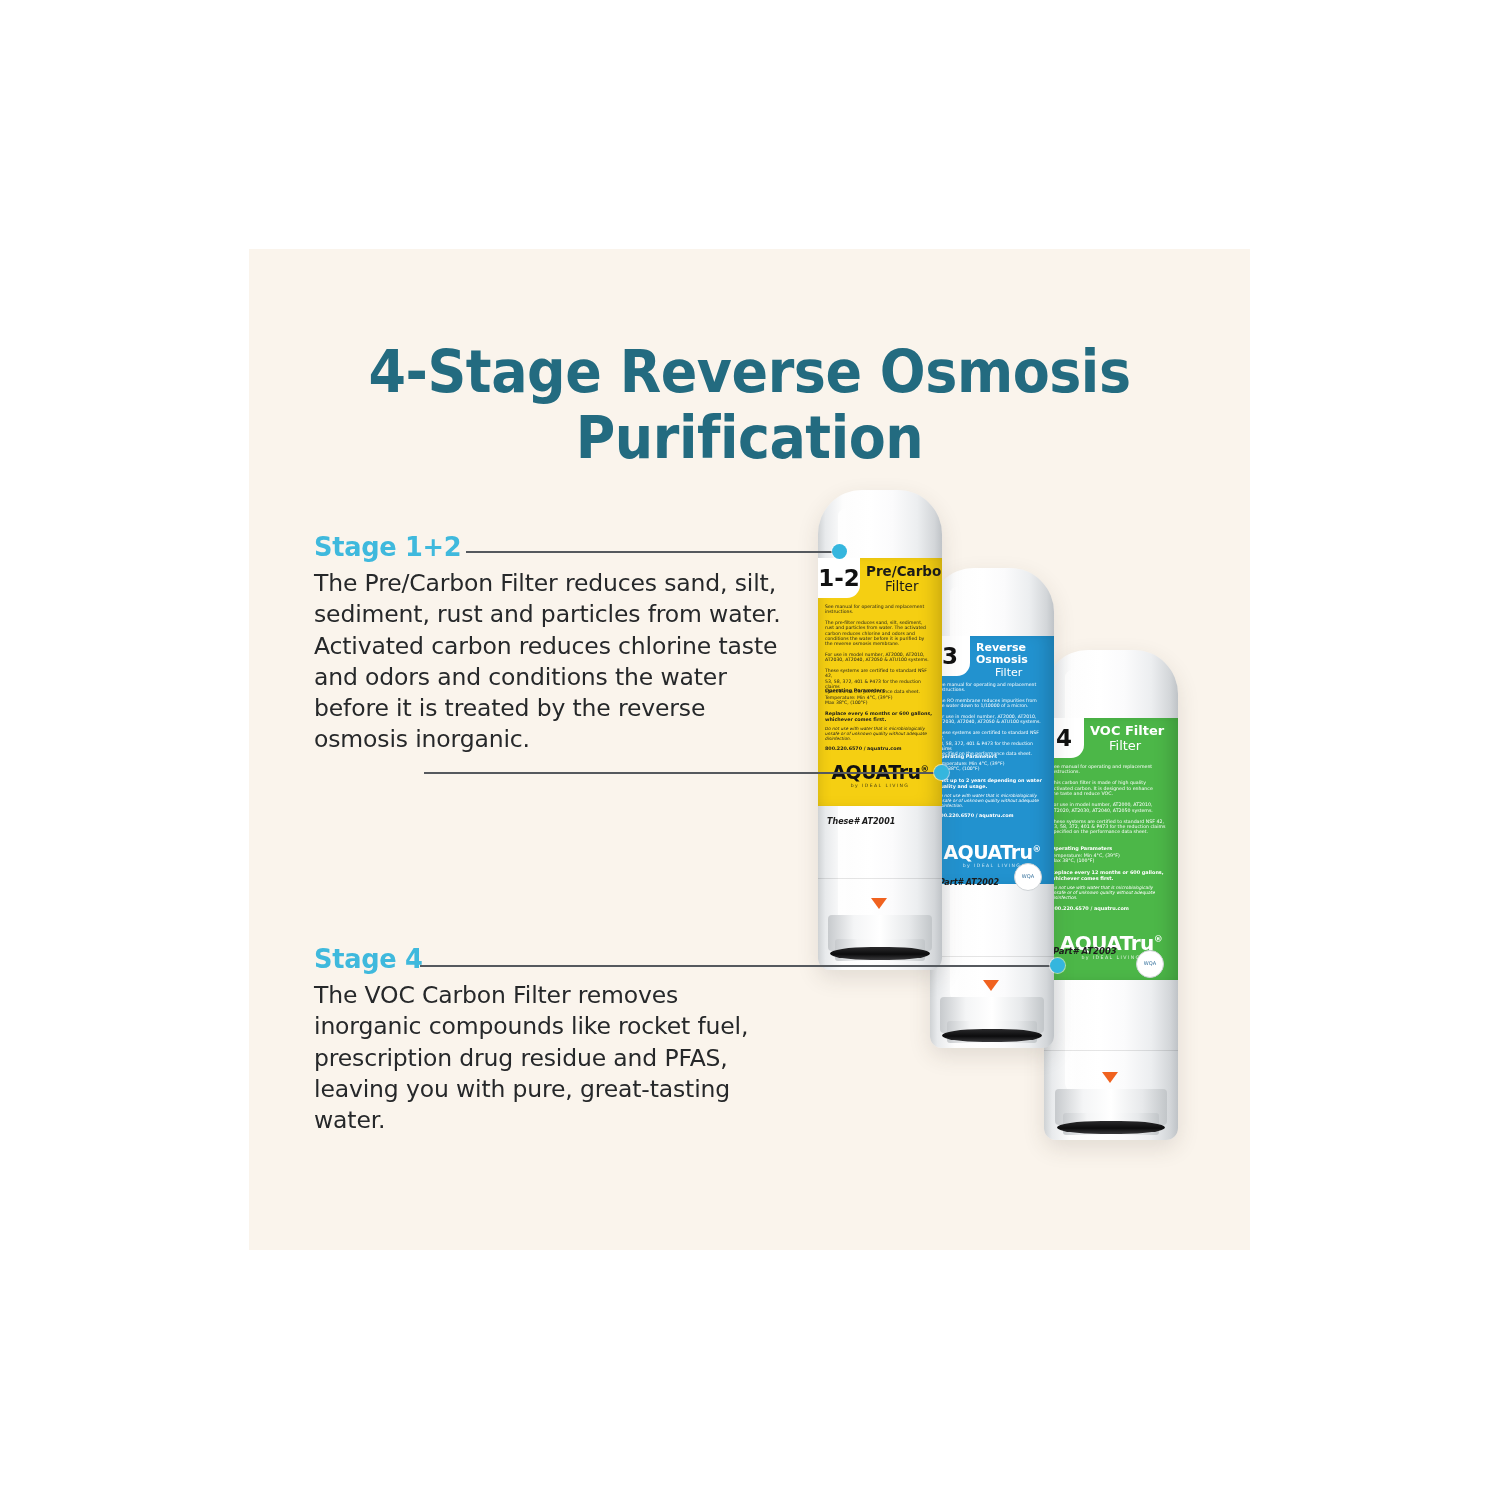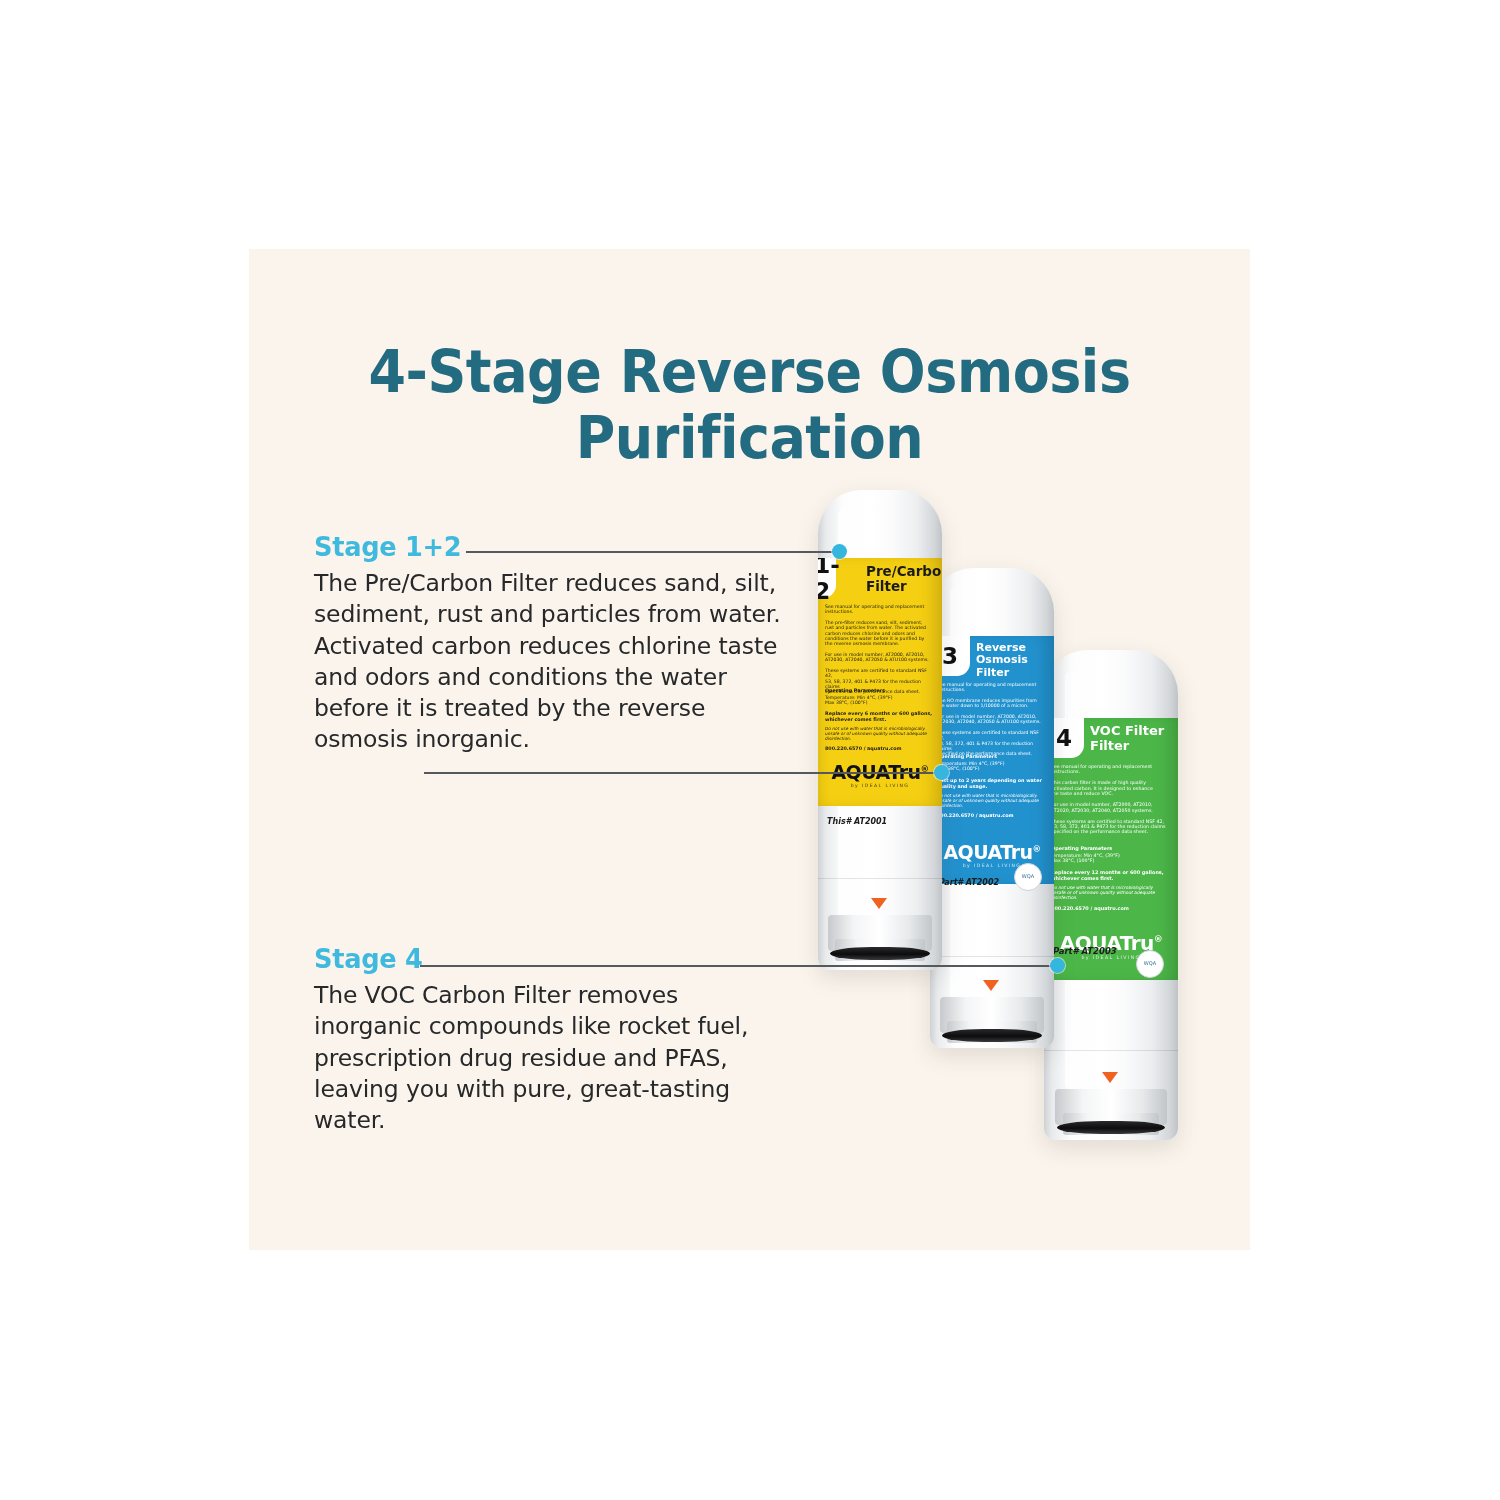"1-2" div.badge { width: 18px -> 42px }
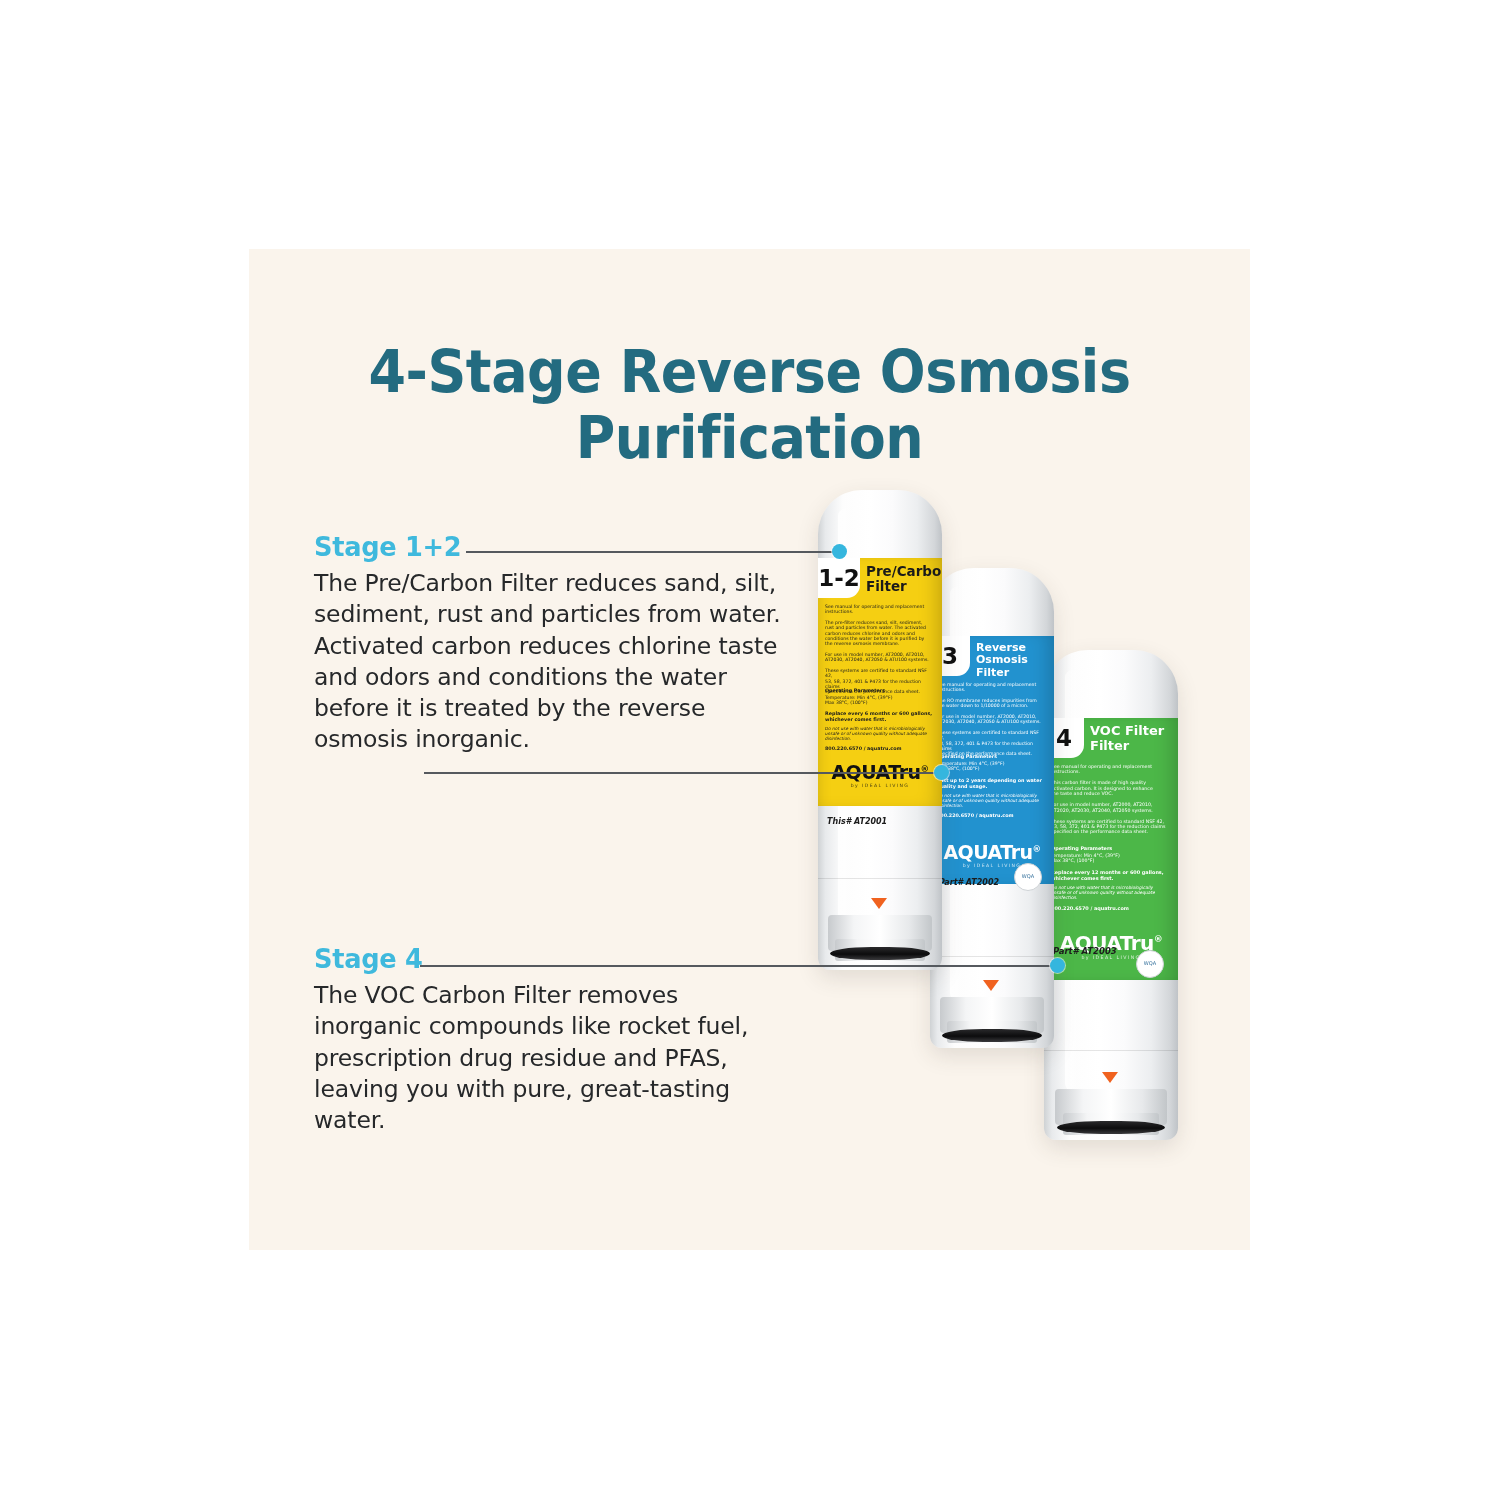"Filter" .lab-title .sub { font-weight: bold -> normal; margin-left: none -> 19px }
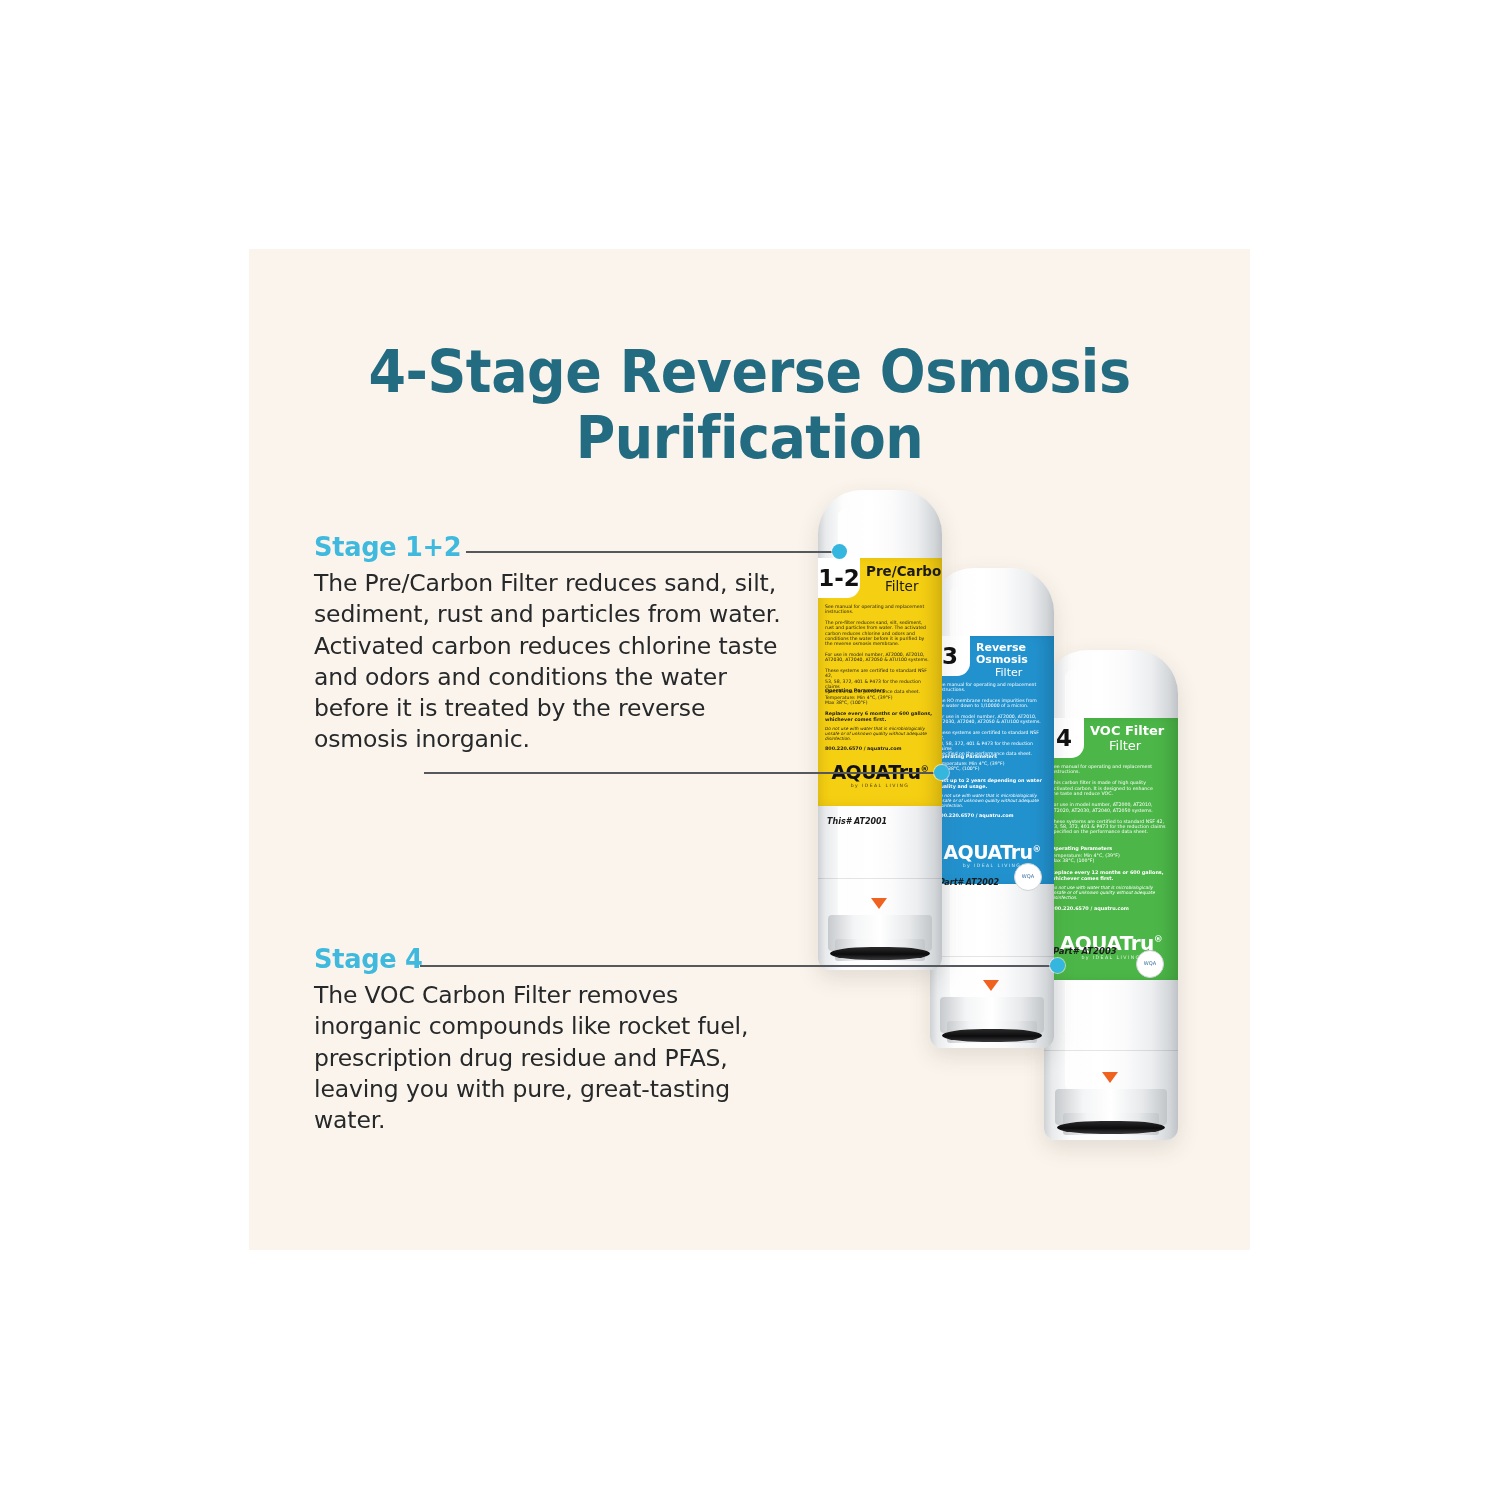"This# AT2001" div.partno { text: This -> These }
